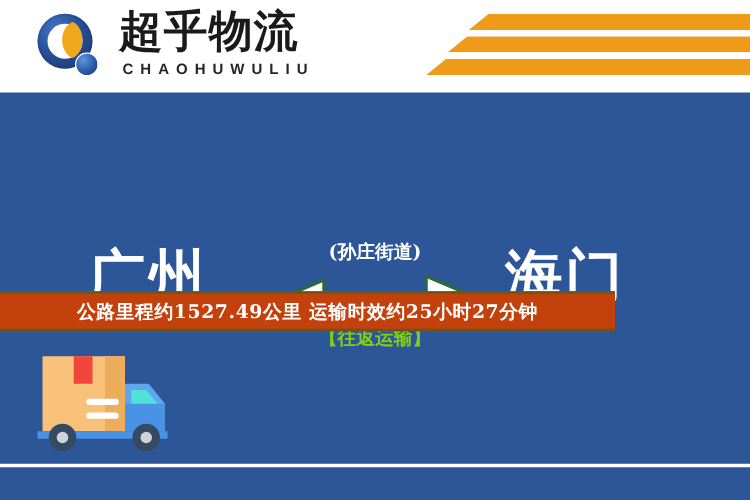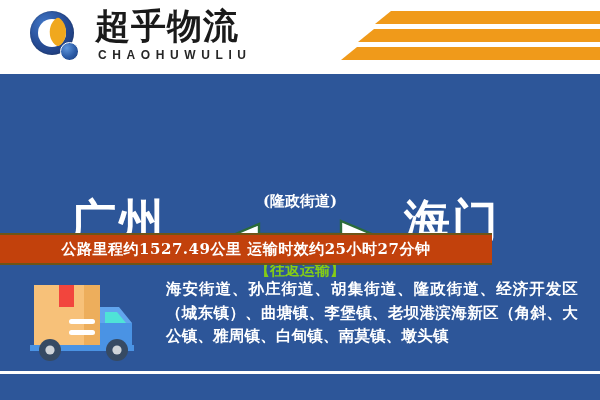"(隆政街道)" div { text: 隆政 -> 孙庄 }
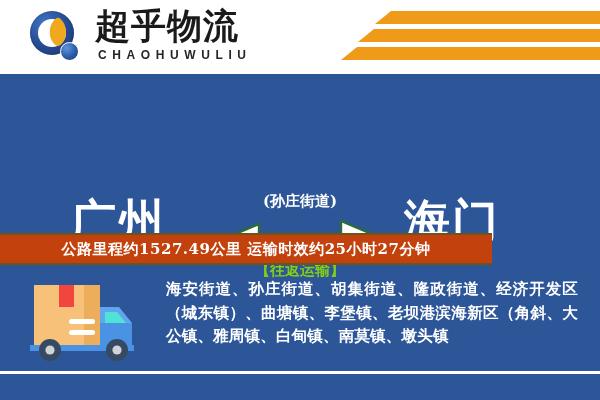"海安街道、孙庄街道、胡集街道、隆政街道、经济开发区（城东镇）、曲塘镇、李堡镇、老" div { html: <div>海安街道、孙庄街道、胡集街道、隆政街道、经济开发区（城东镇）、曲塘镇、李堡镇、老坝港滨海新区（角斜、大公镇、雅周镇、白甸镇、南莫镇、墩头镇</div> -> none }
